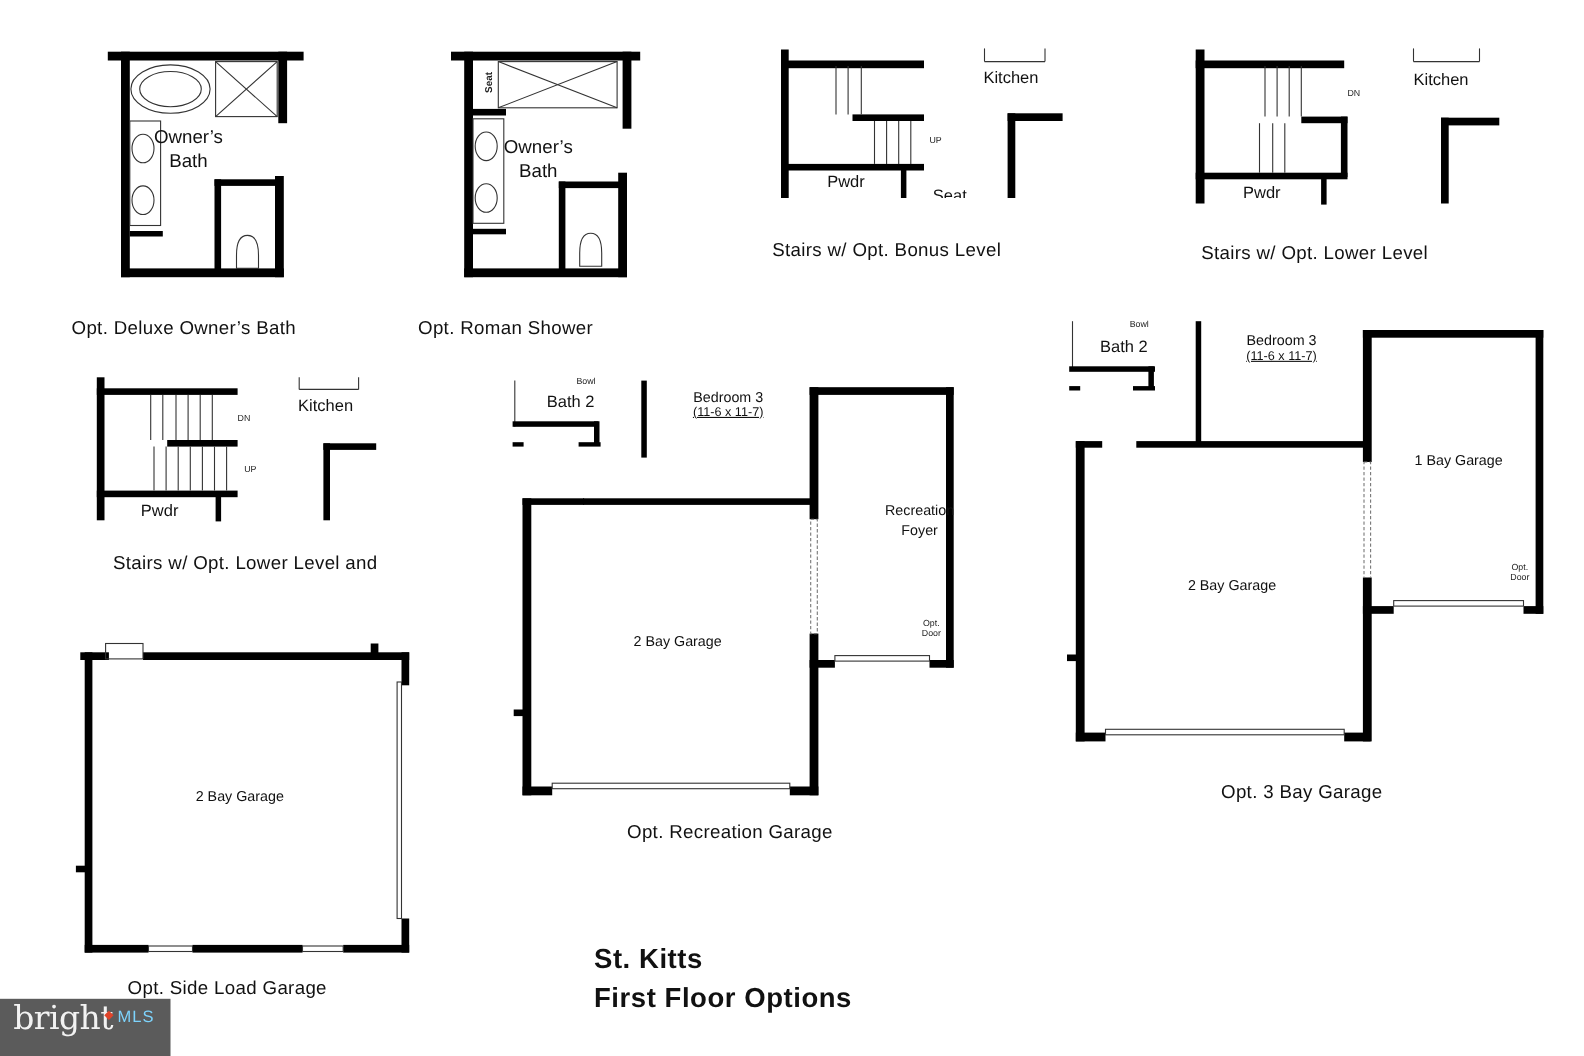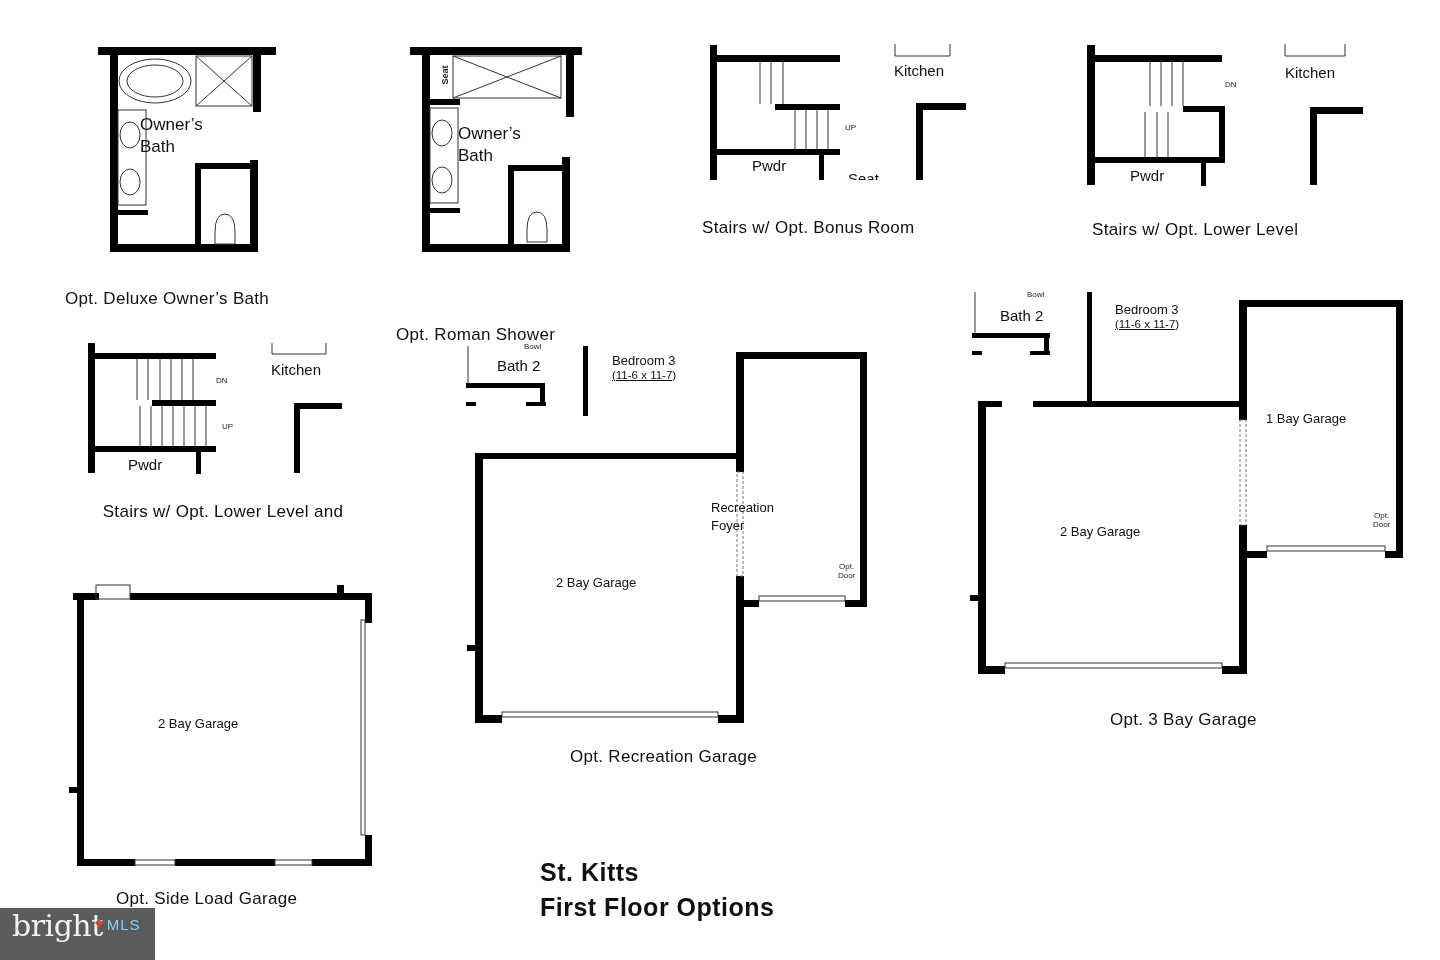"Kitchen" .room { text-align: left -> center }
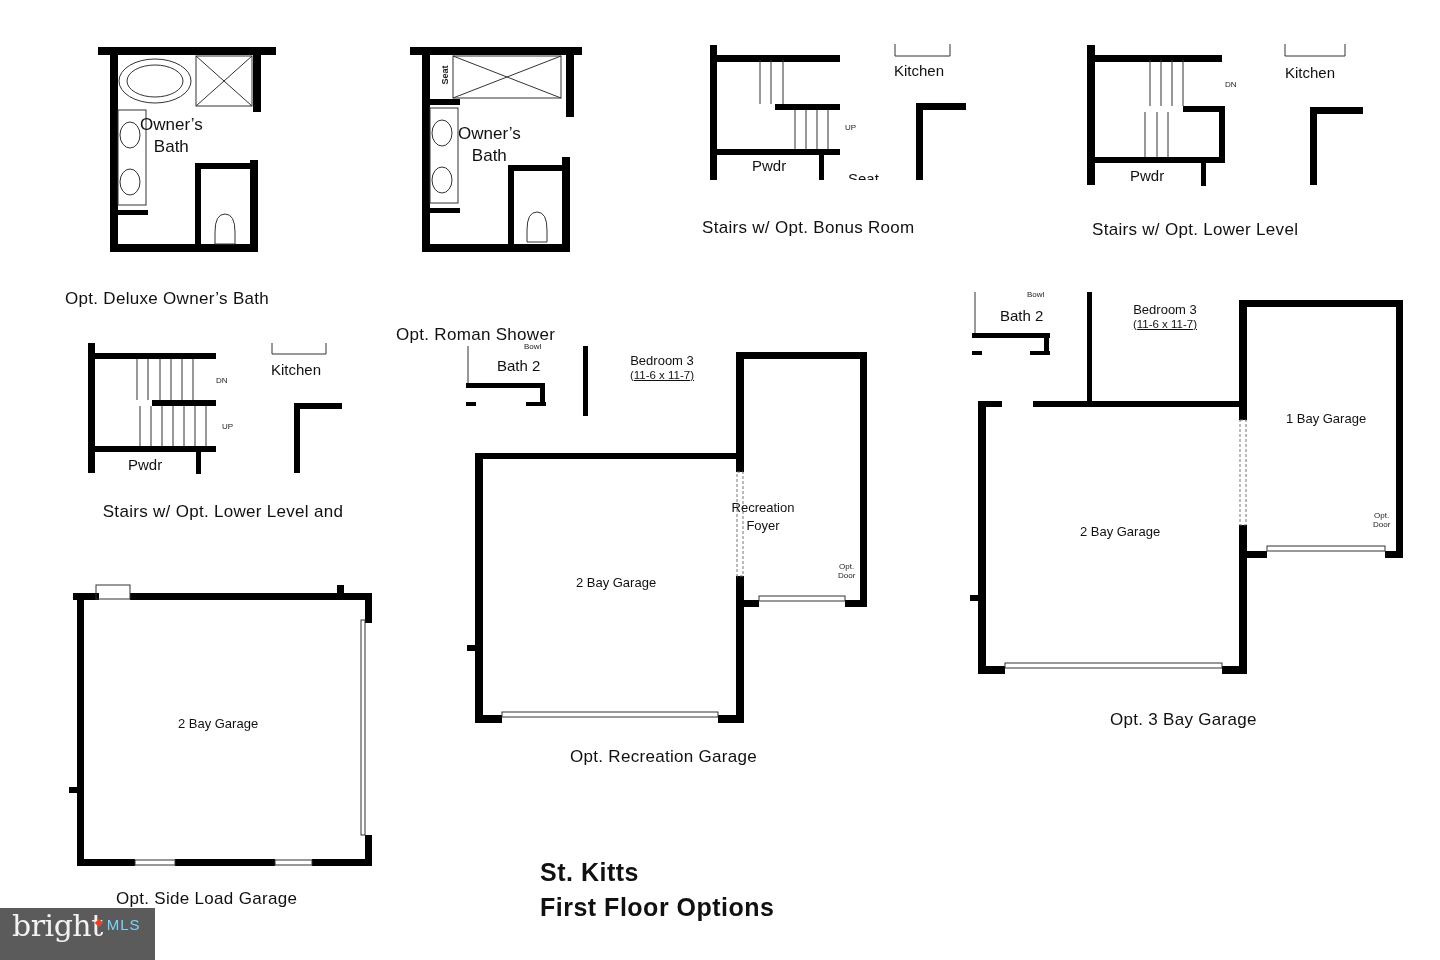"Stairs w/ Opt. Bonus Room" div.caption { text: Room -> Level }
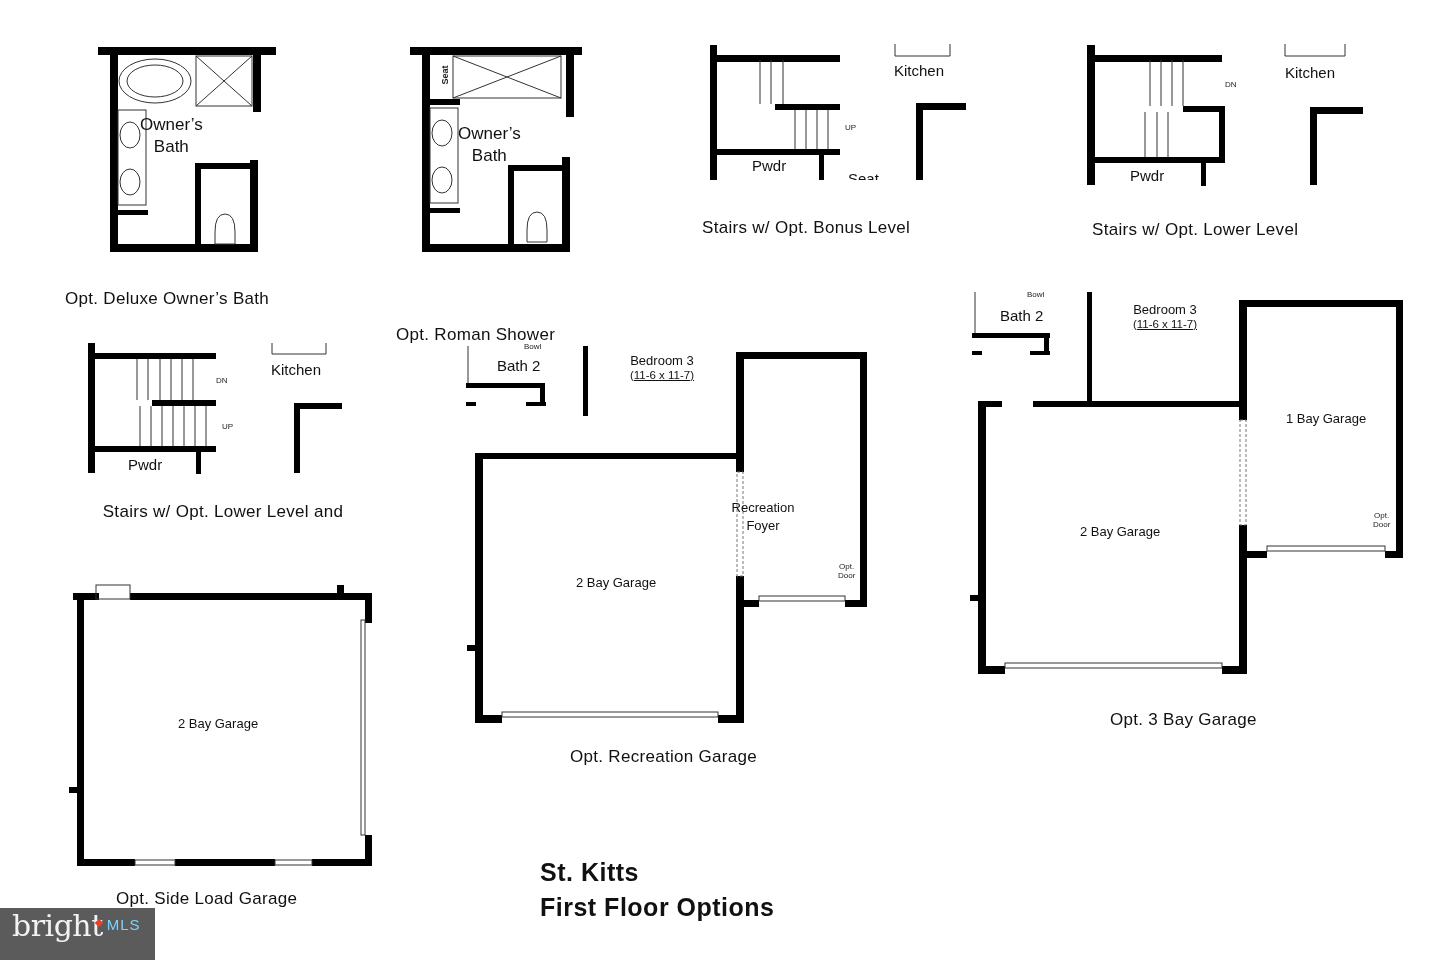"Opt. Roman Shower" div.caption { left: 396px -> 380px; margin-top: 36px -> none }
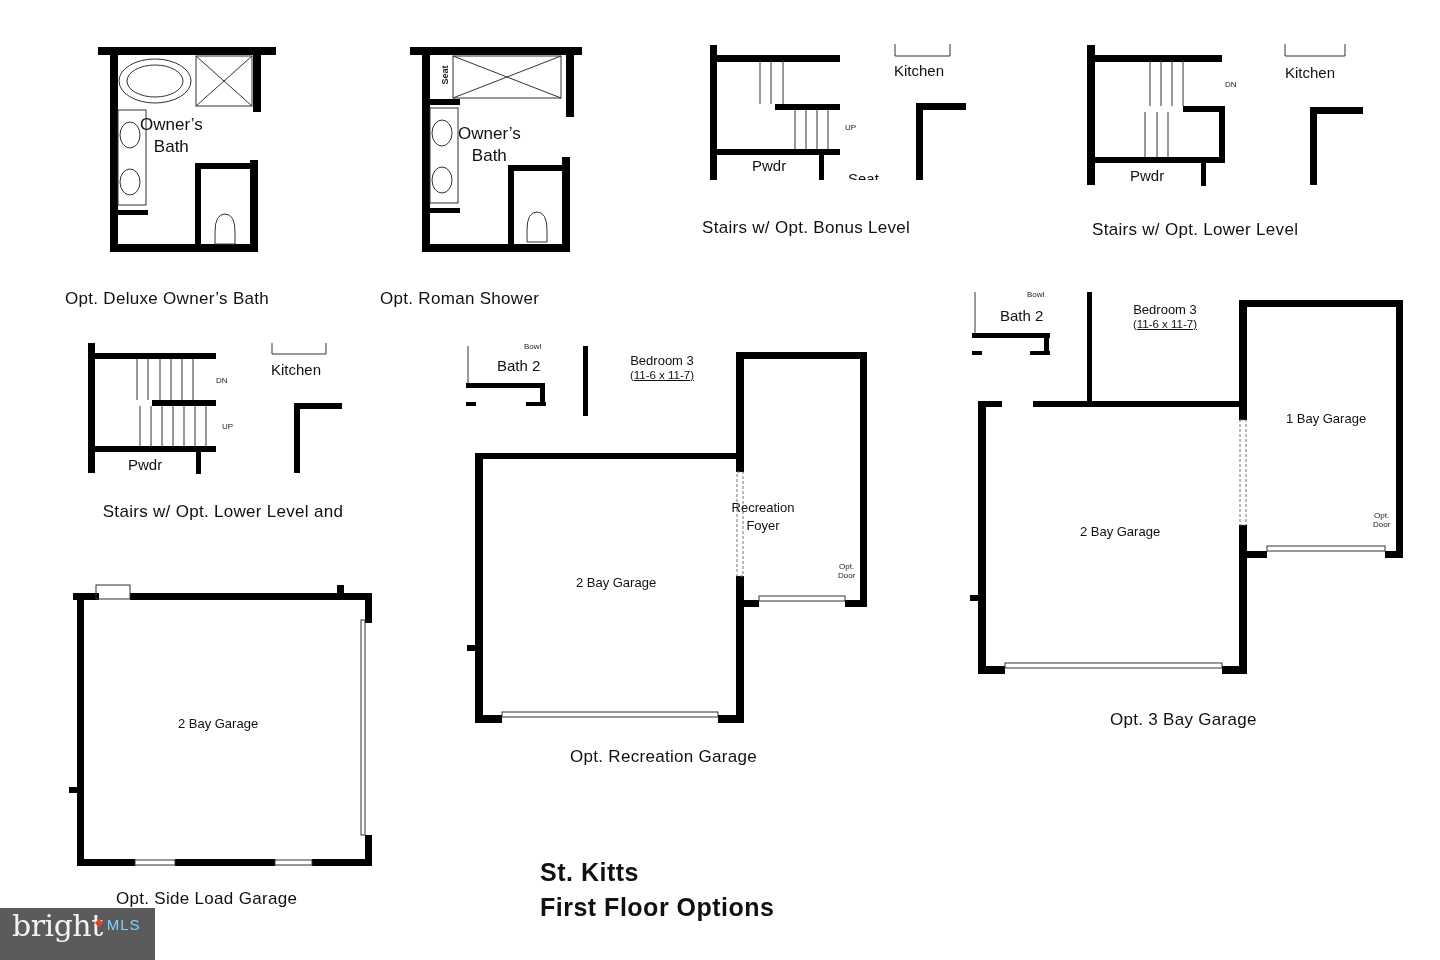"Recreation" div.room { left: 711px -> 784px; margin-top: 44px -> none }
